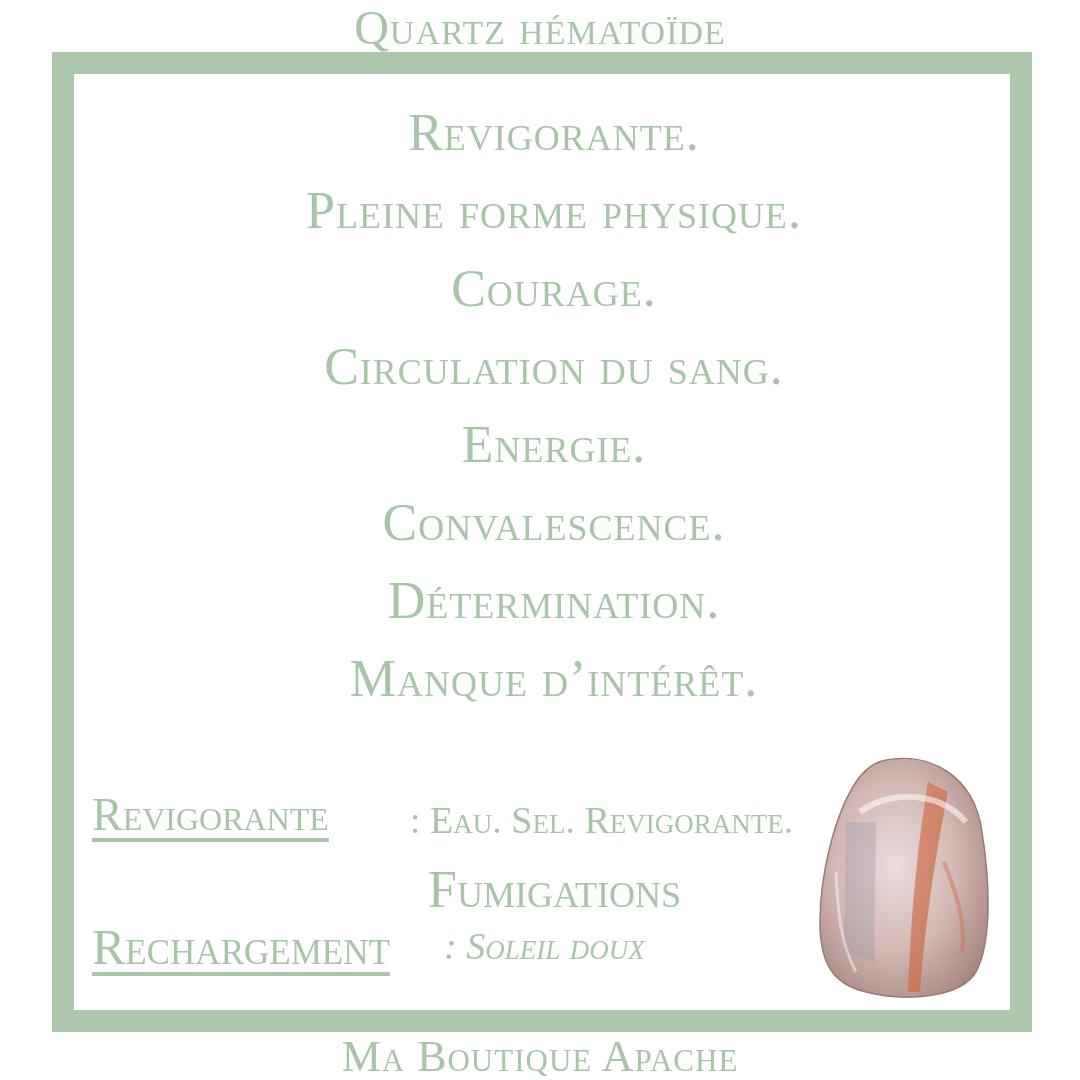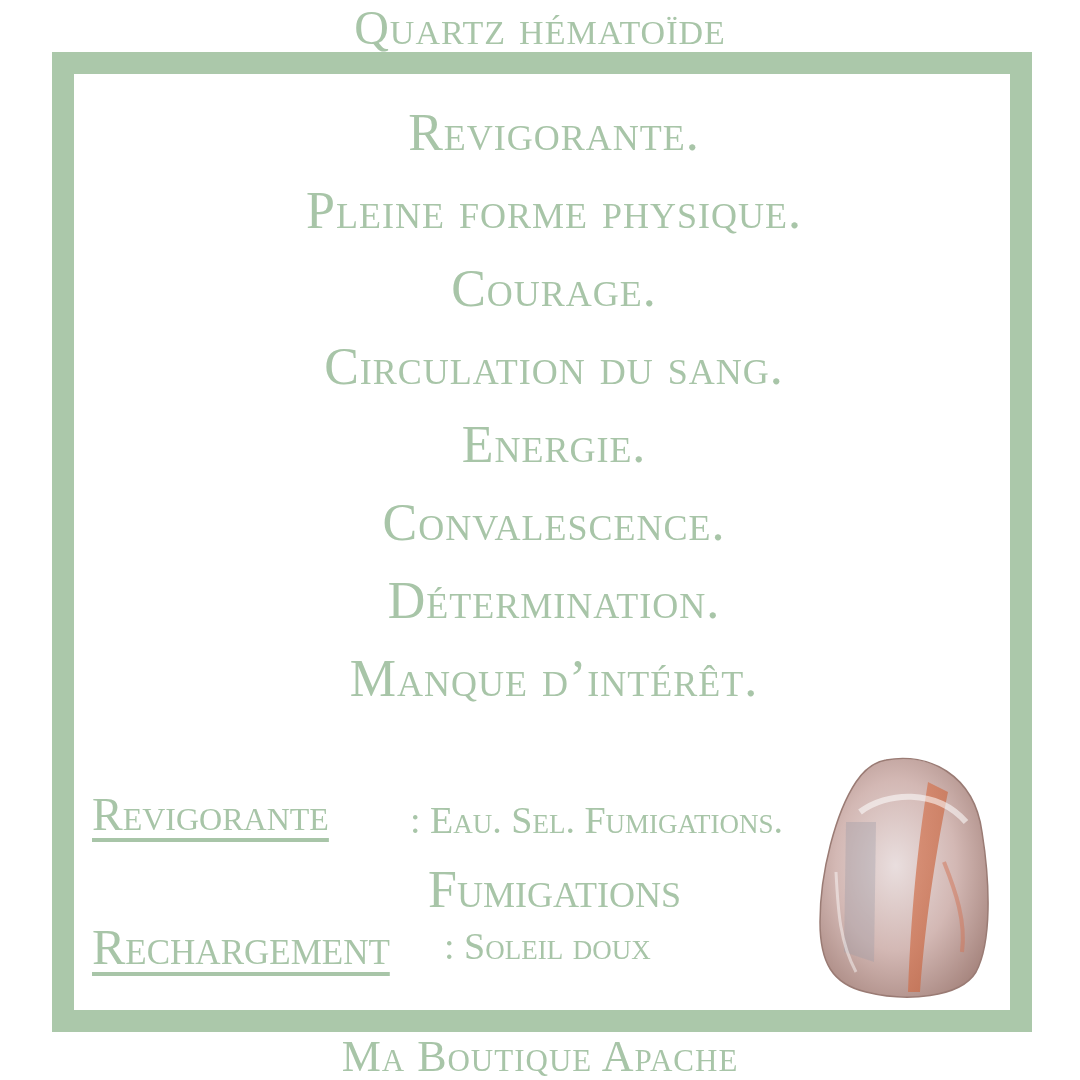": Eau. Sel. Fumigations." div.care { text: Fumigations -> Revigorante }
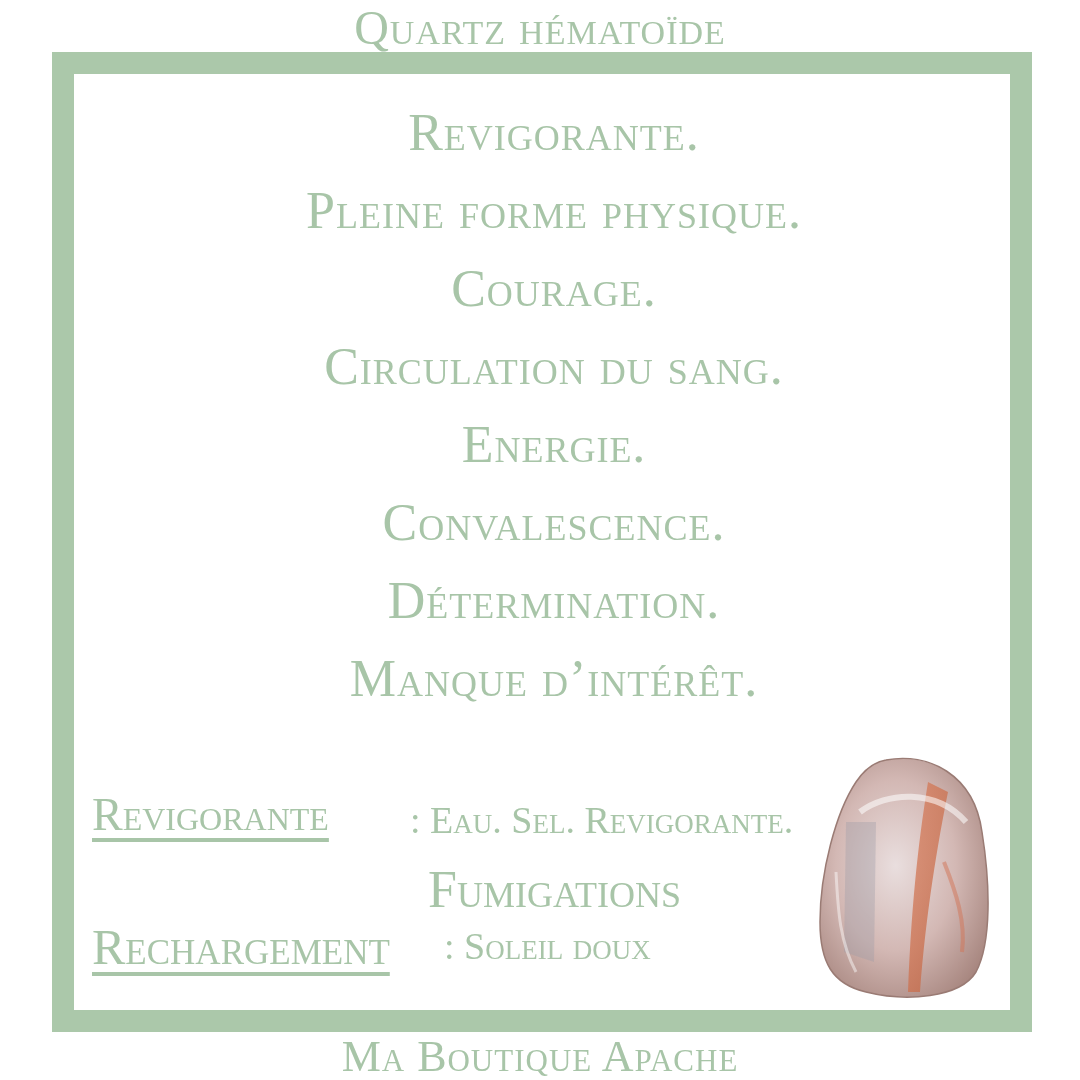": Soleil doux" div.care { font-style: none -> italic }
